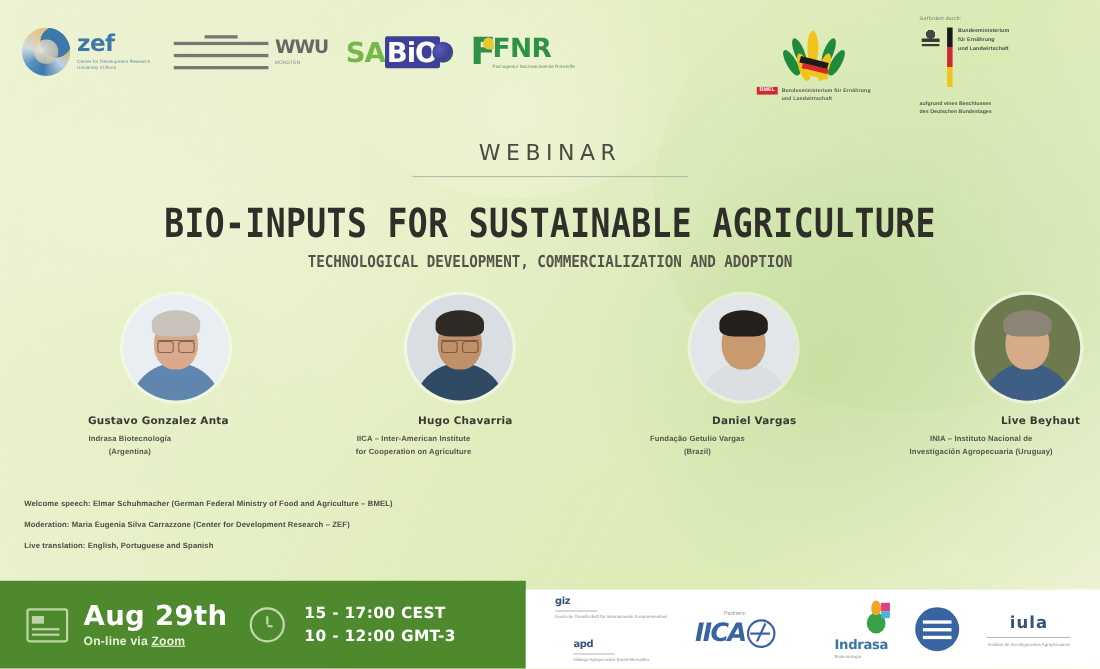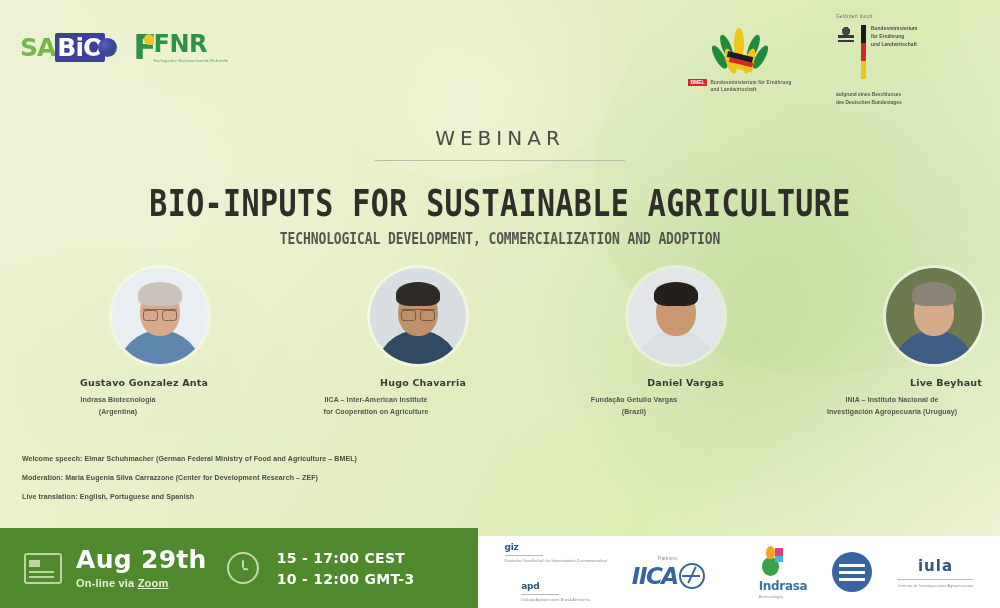"zef" div.logo { html: none -> <div> <div></div> <div> <div>zef</div> <div>Center for Development Research University of Bonn</div> </div> </div> }
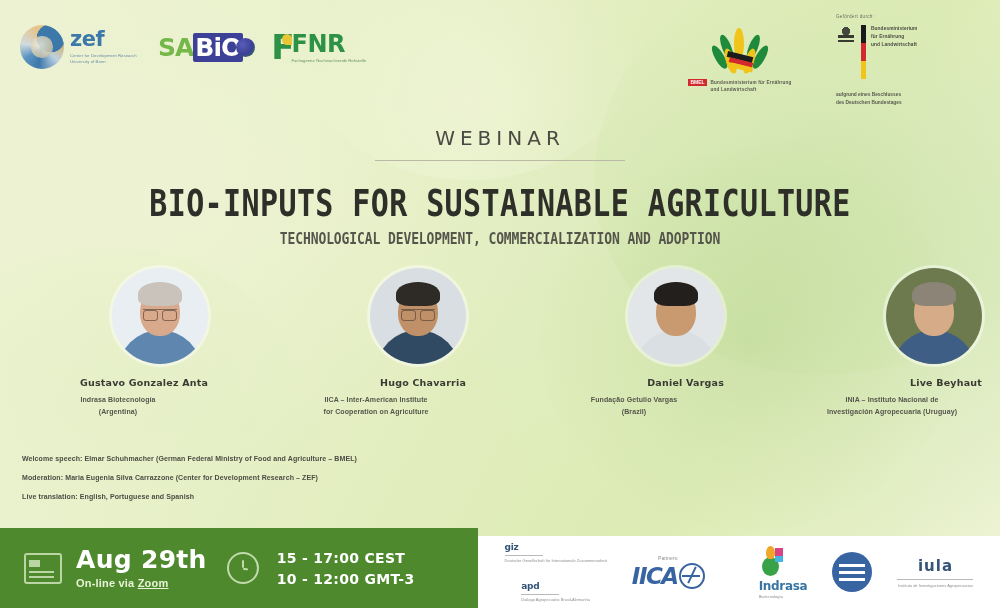"WWU" div.logo { html: none -> <div> <div> <i></i> <i></i> <i></i> <i></i> <i></i> <i></i> </div> <div> <div>WWU</div> <div>MÜNSTER</div> </div> </div> }
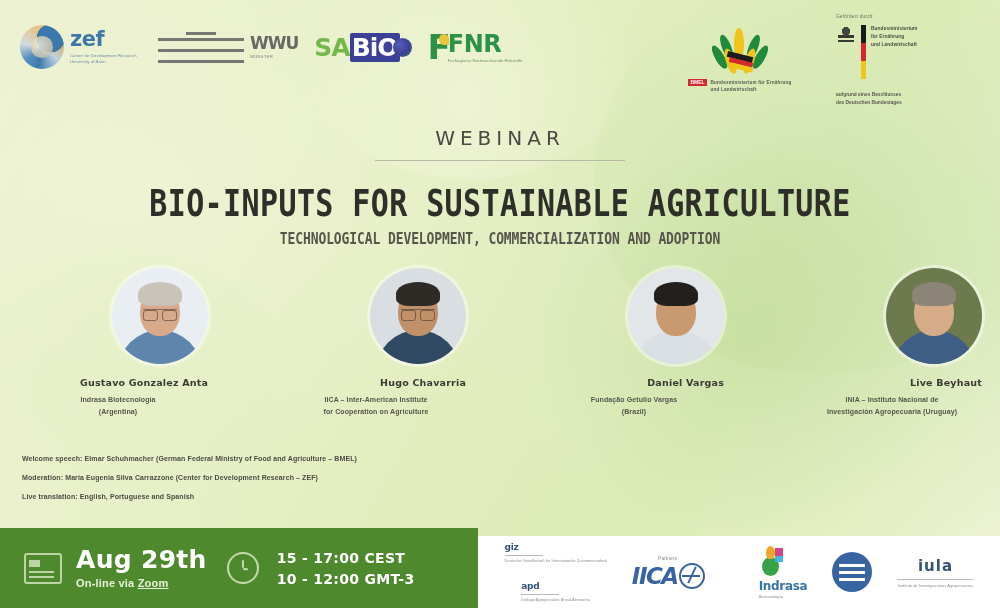"Indrasa" .indra-mark { align-items: flex-start -> flex-end }
